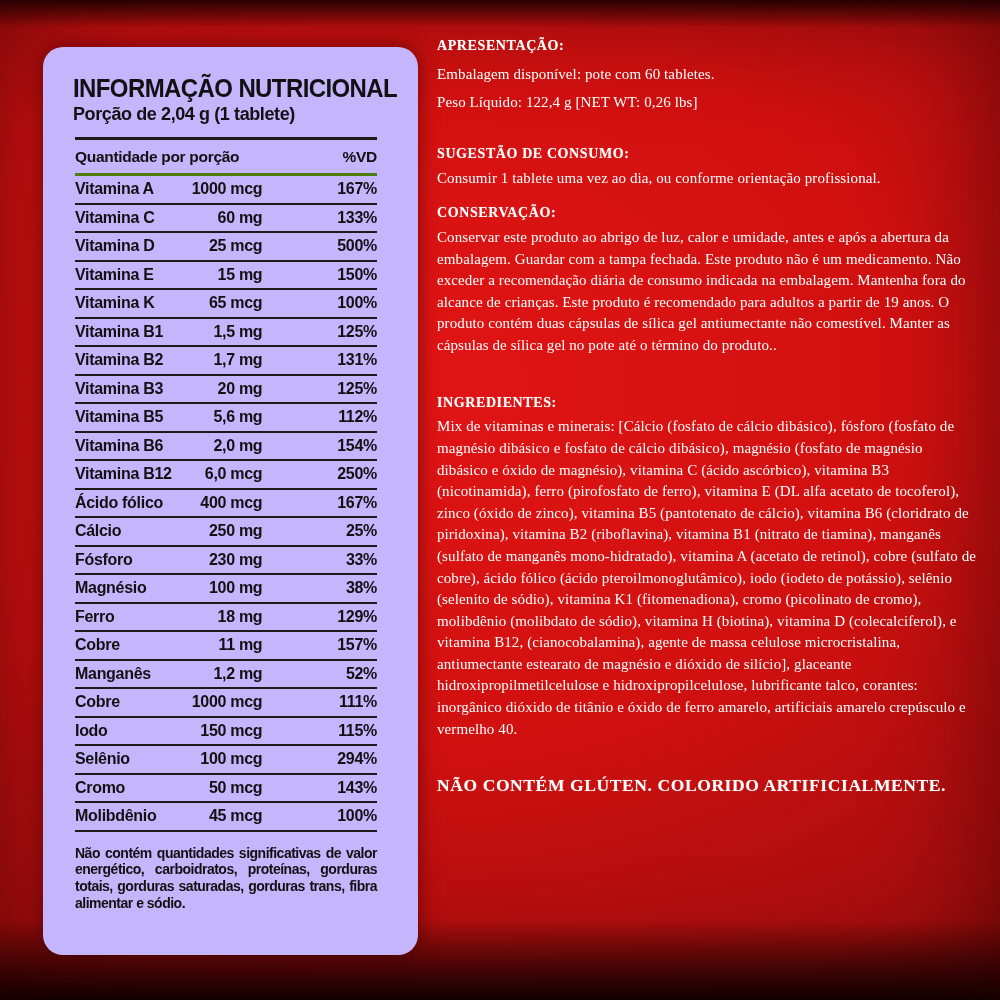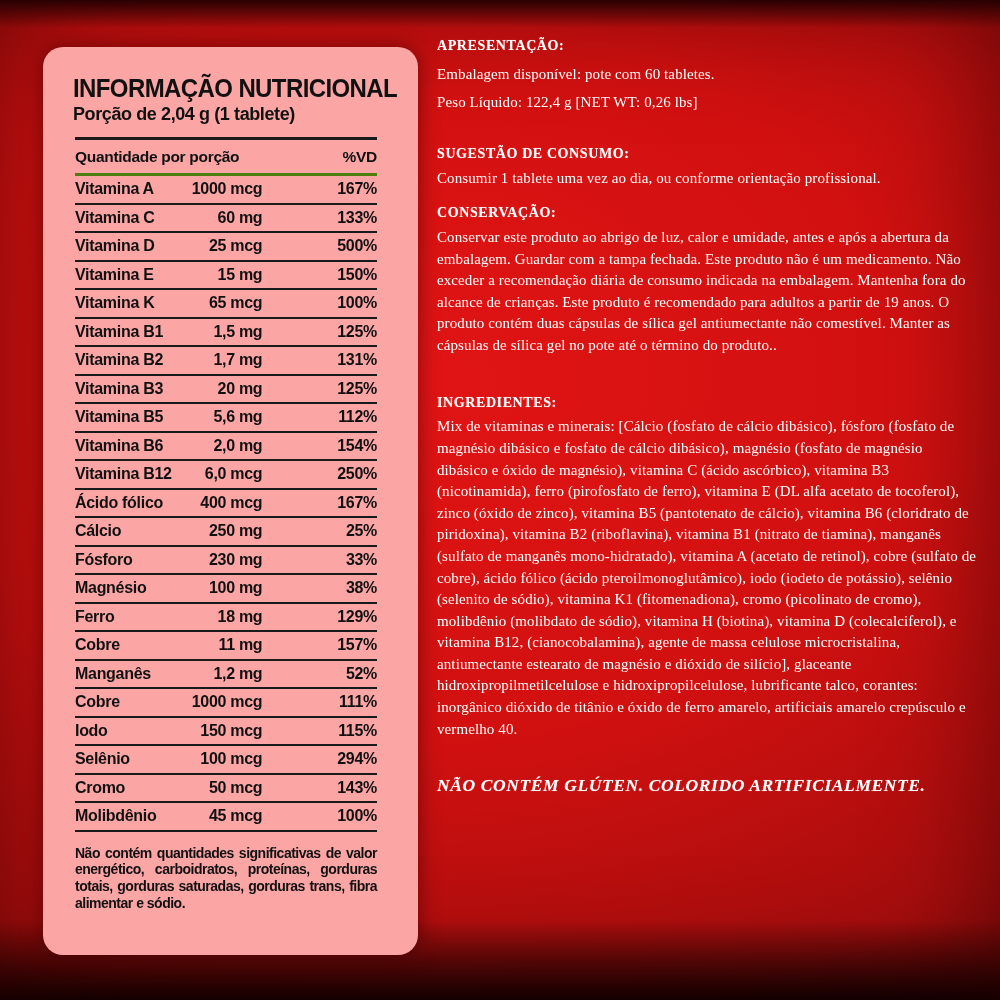"INFORMAÇÃO NUTRICIONAL" .card { background: #fca5a5 -> #c4b5fd }
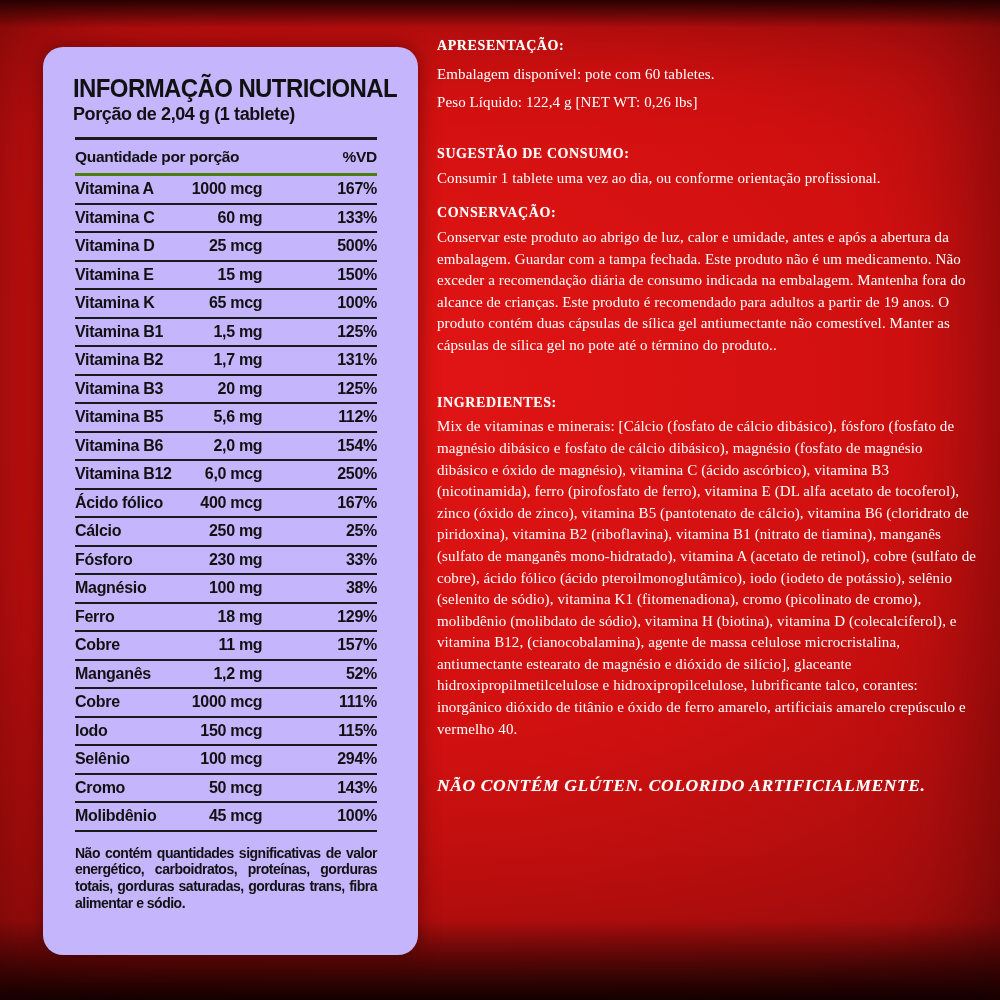"NÃO CONTÉM GLÚTEN. COLORIDO" .panel-footer { font-style: italic -> none }
